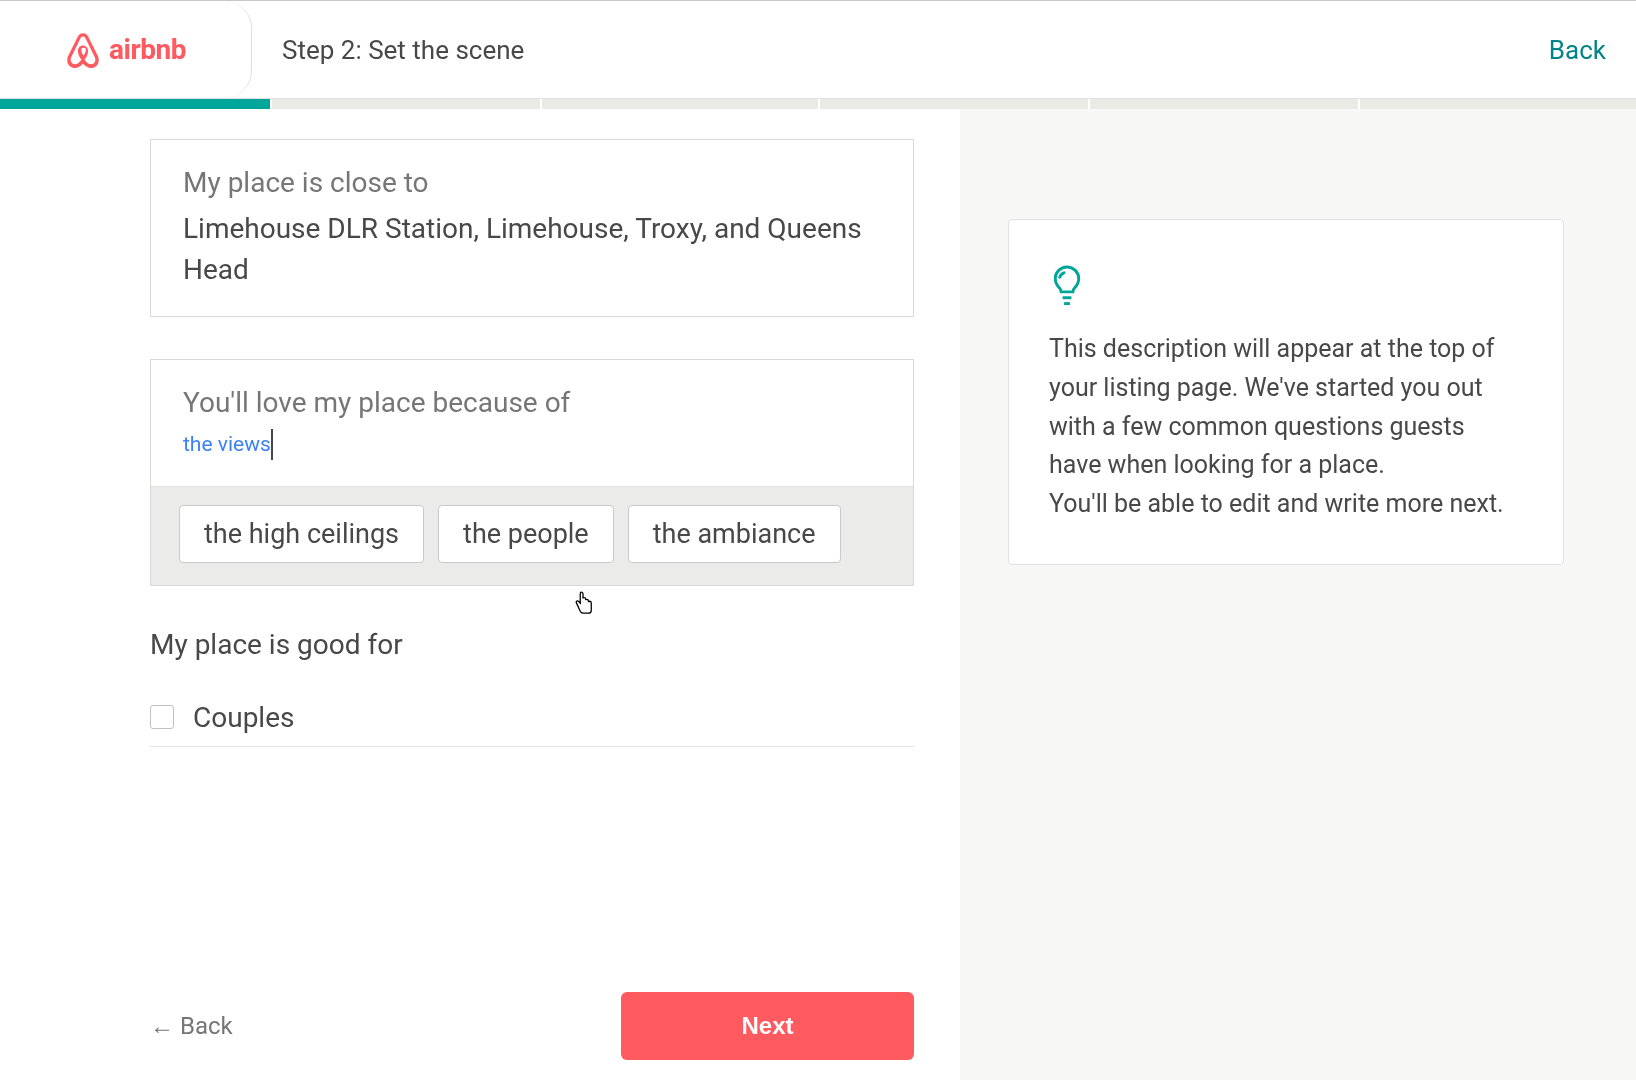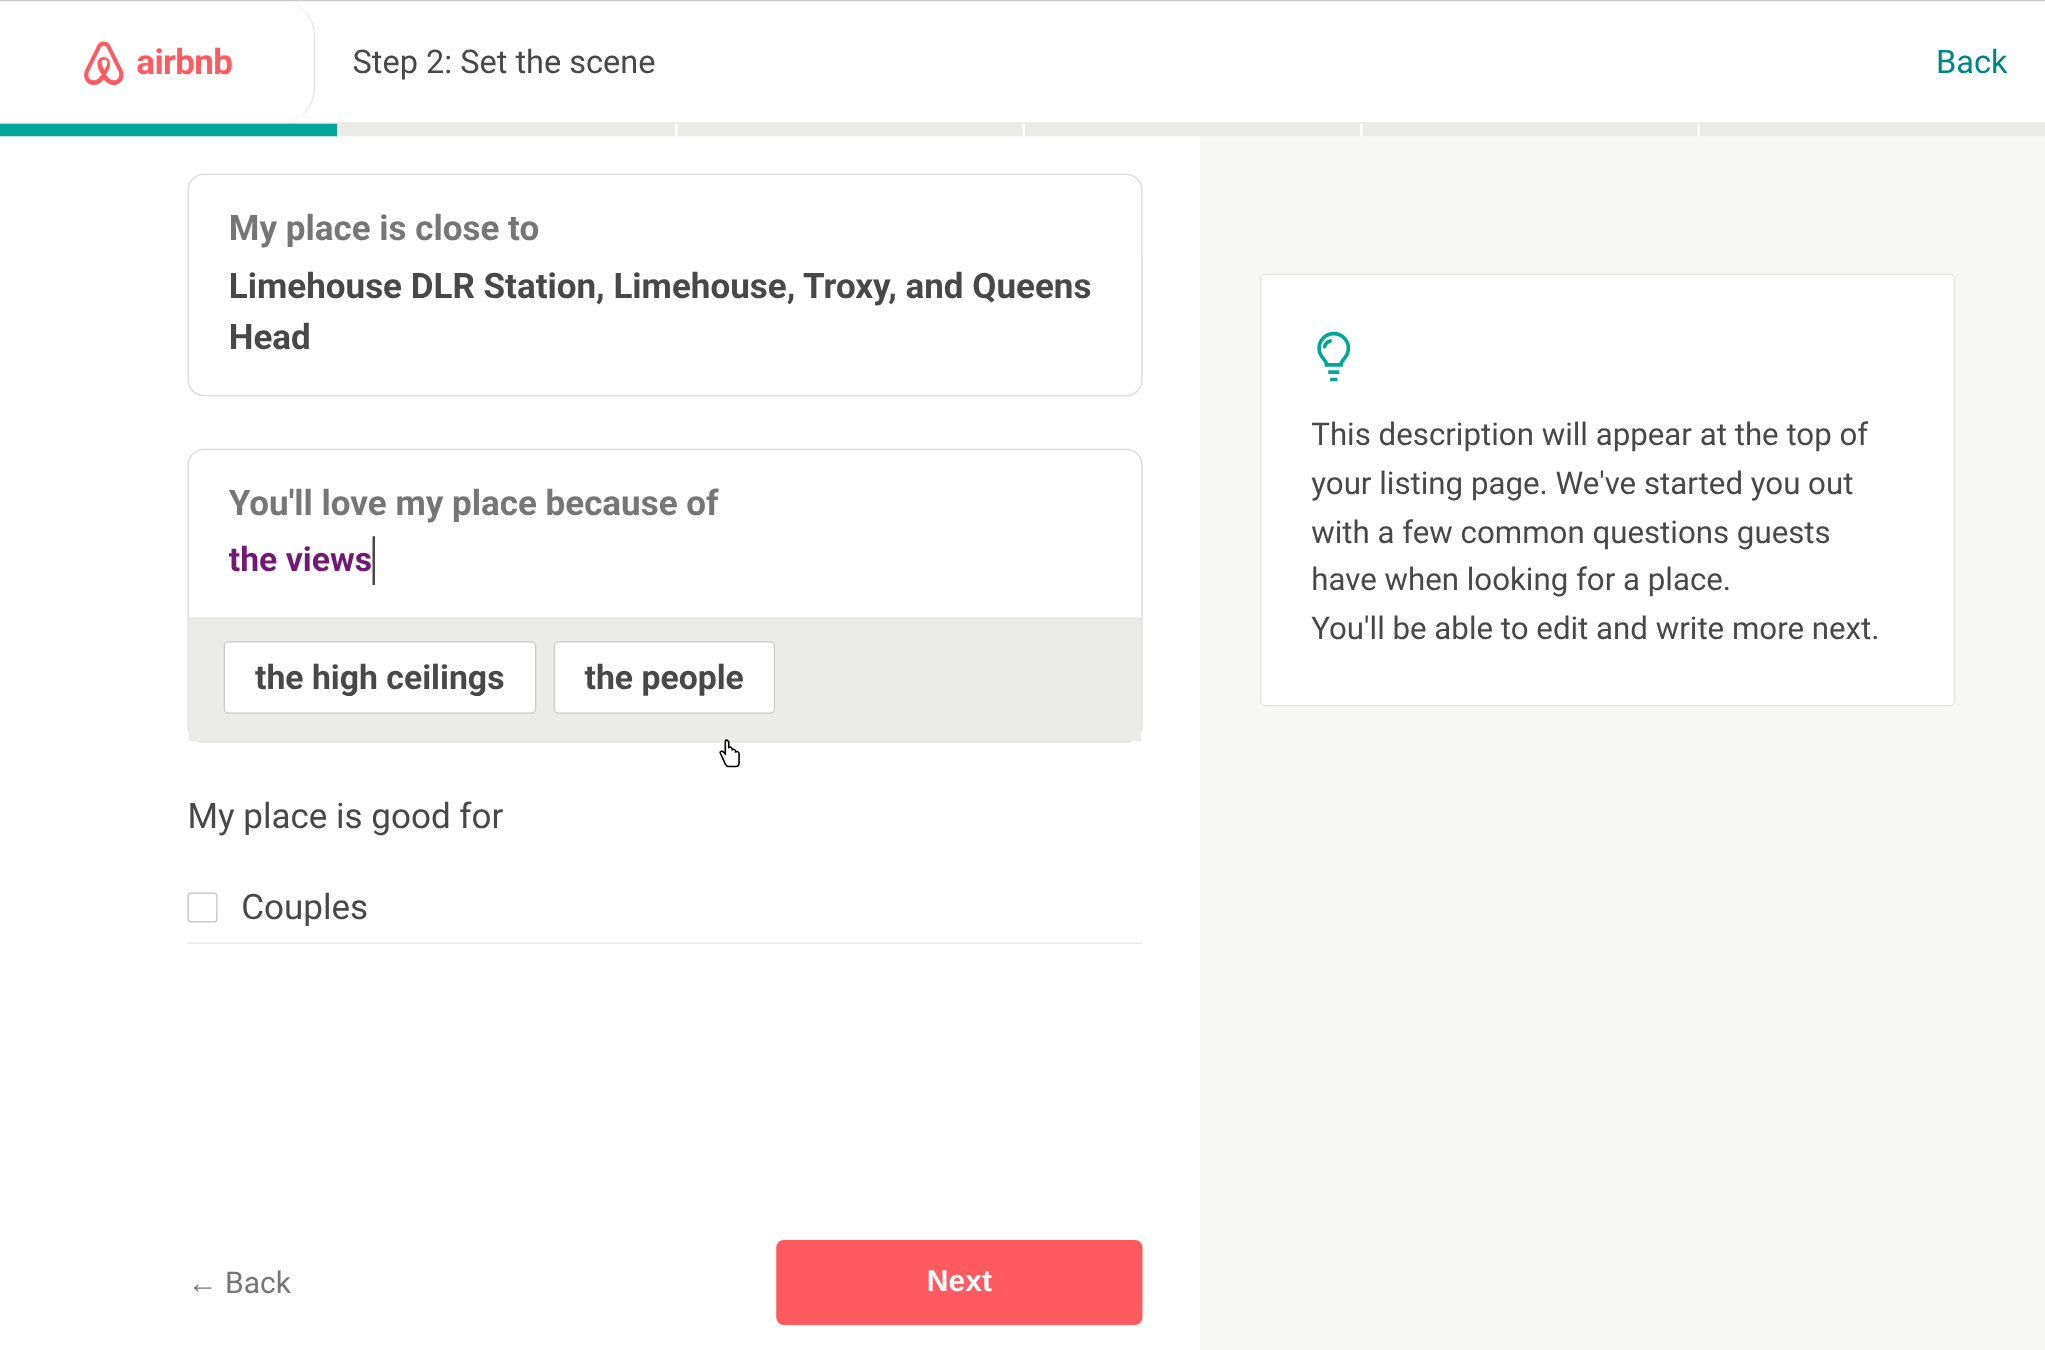"My place is close to" .card { border-radius: 13px -> 0; font-weight: bold -> none }
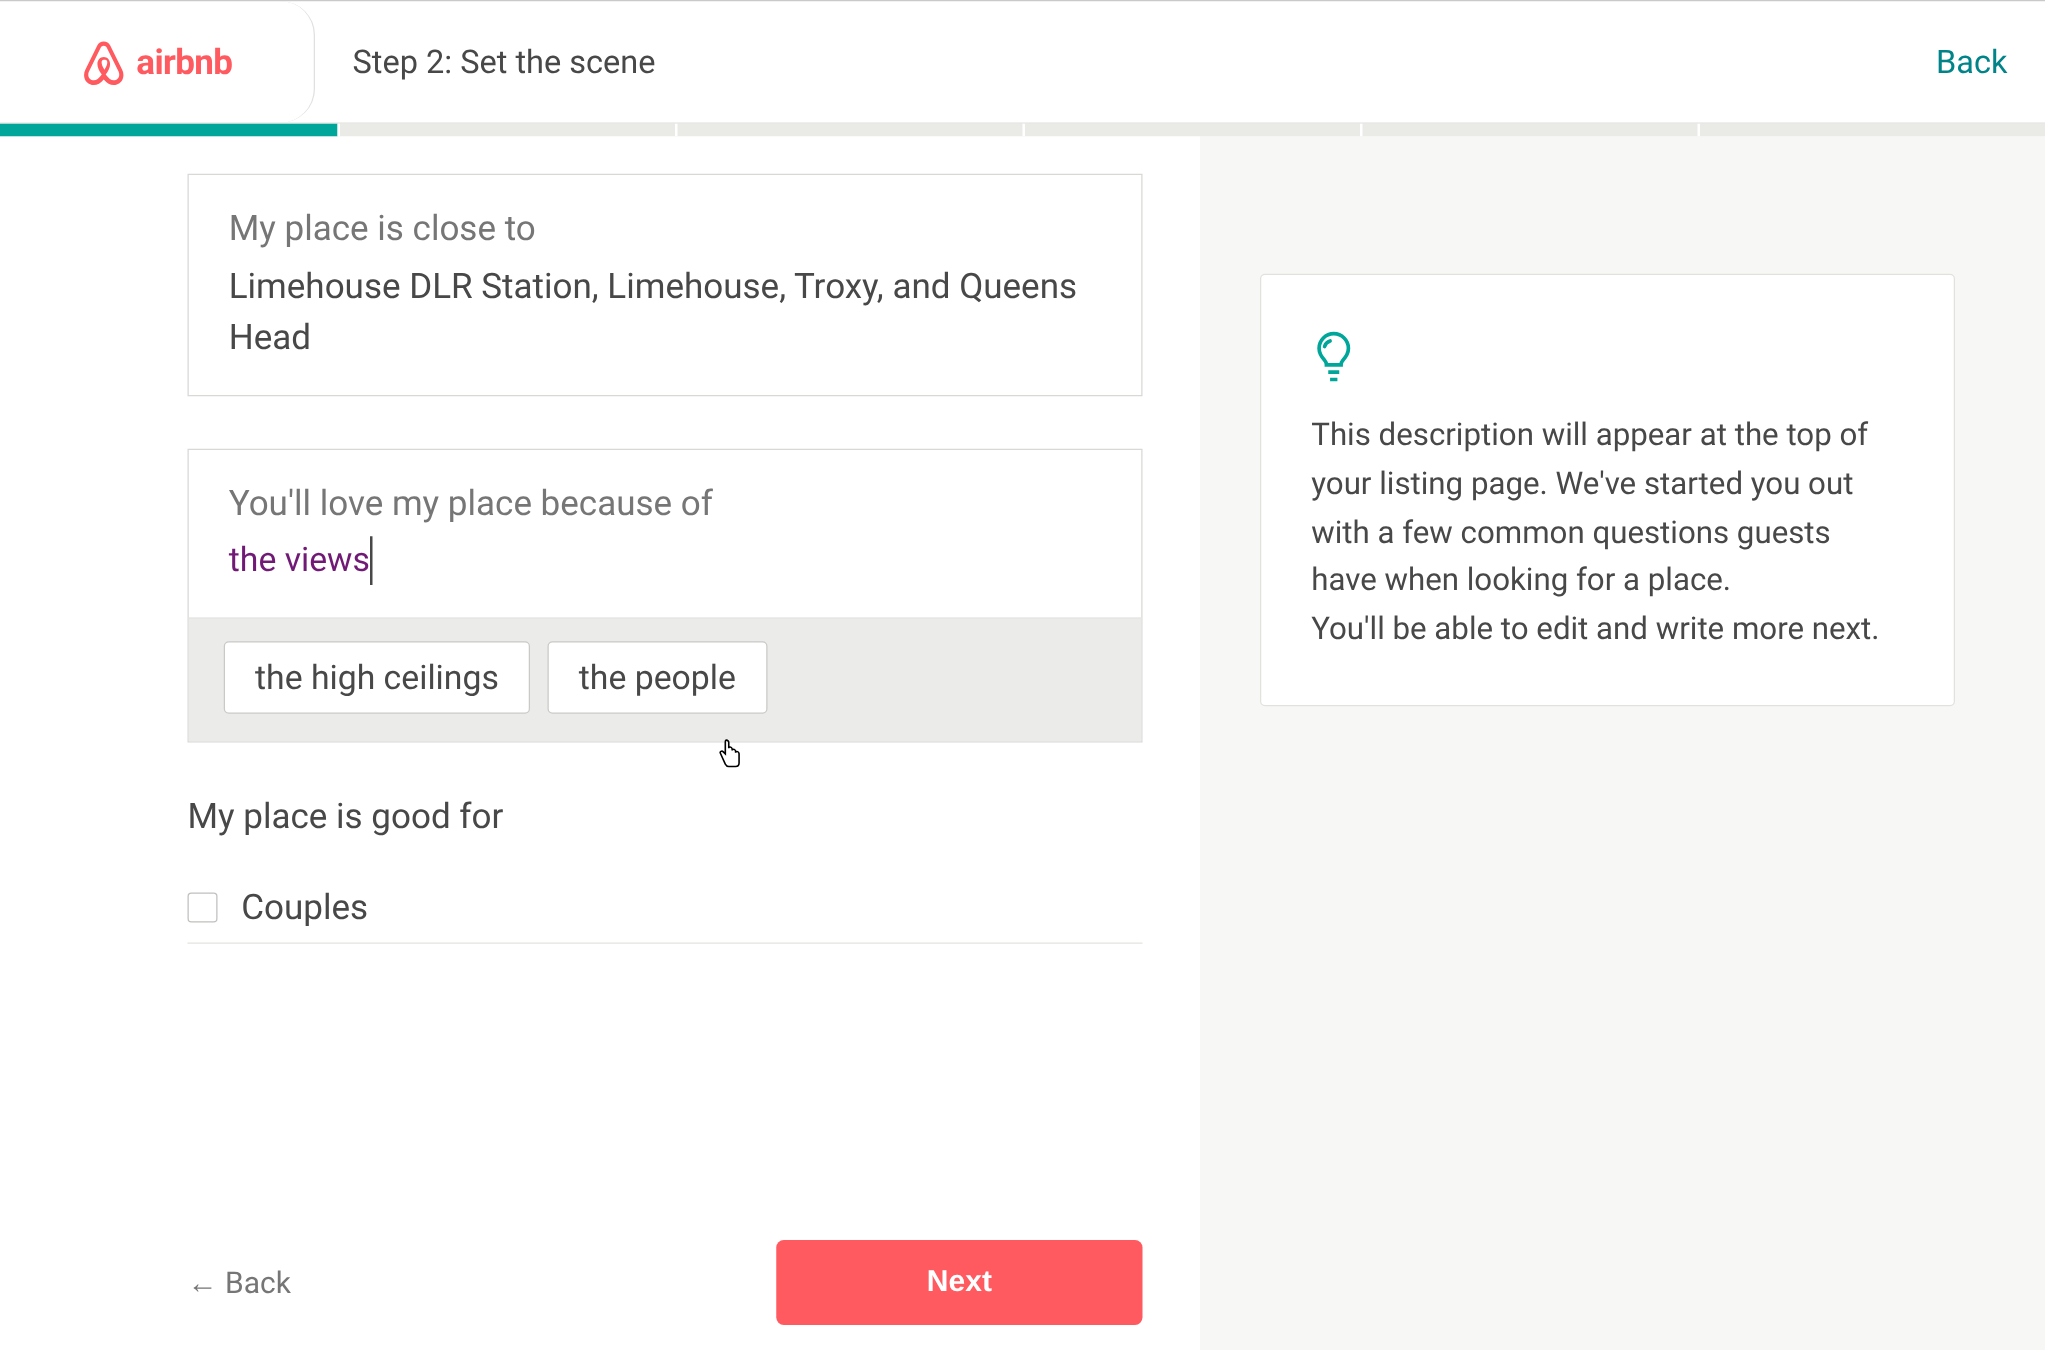"the views" .card-value-input { color: #701a75 -> #3b82f6; font-size: 27px -> 21px }
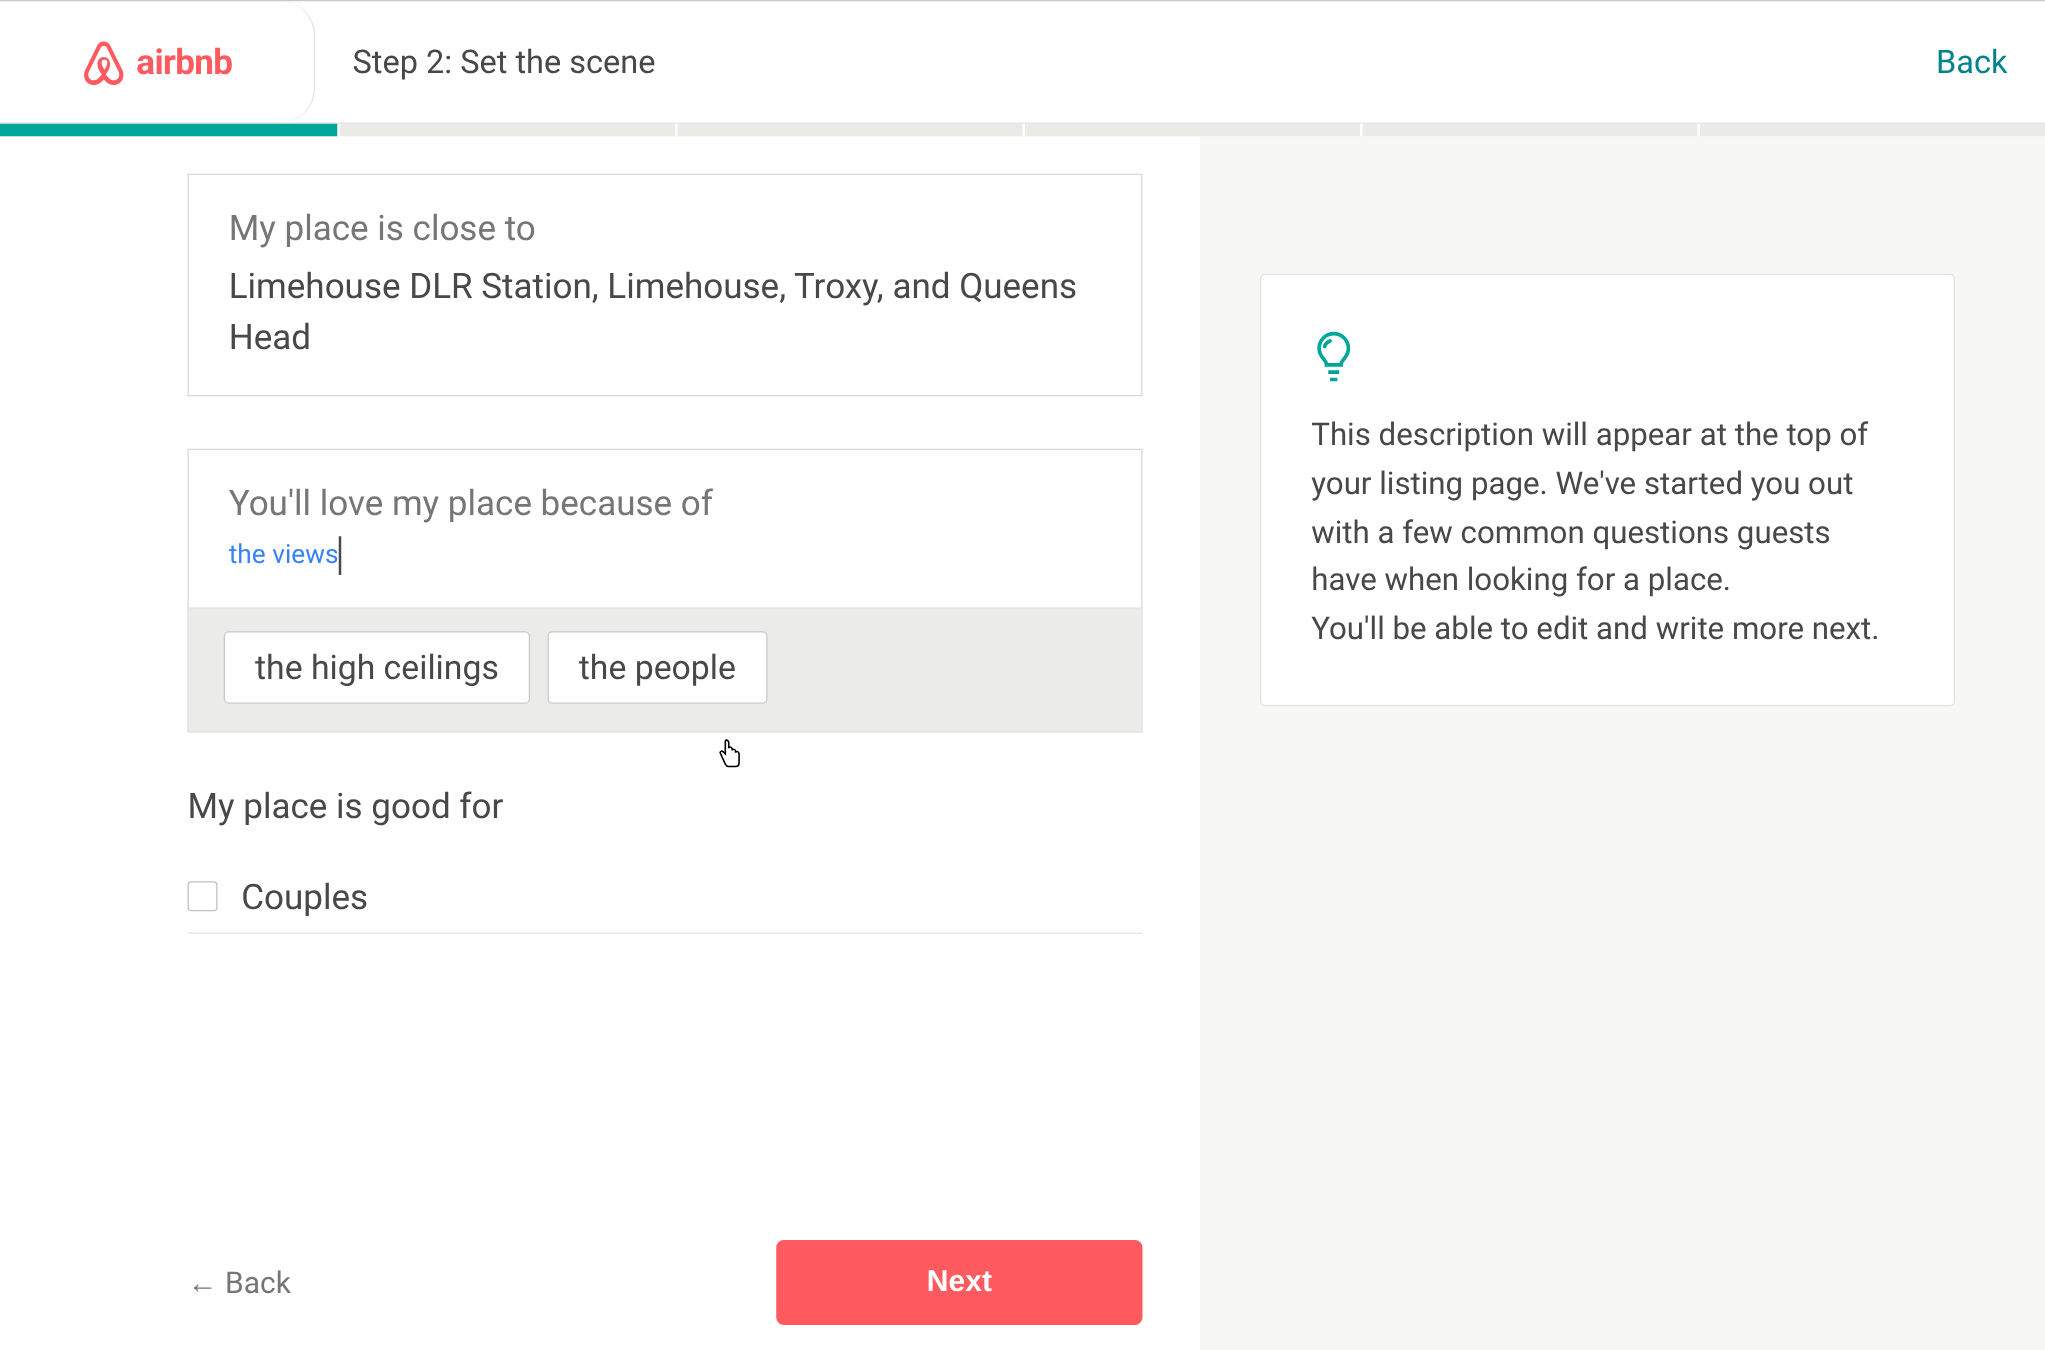"the ambiance" div.chip { html: none -> <div>the ambiance</div> }
